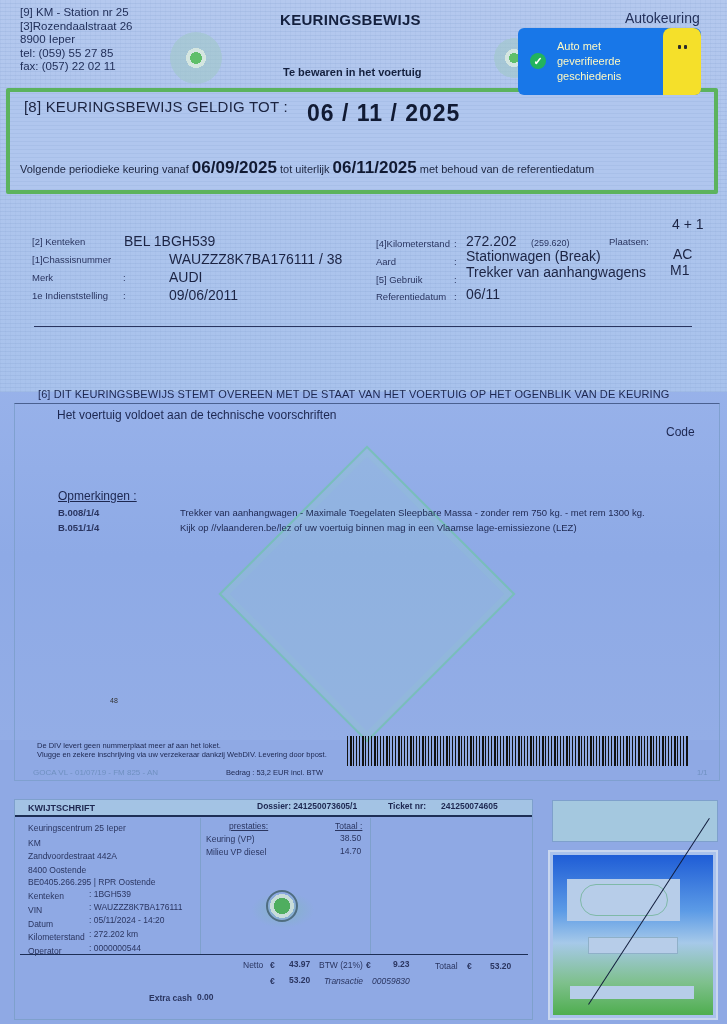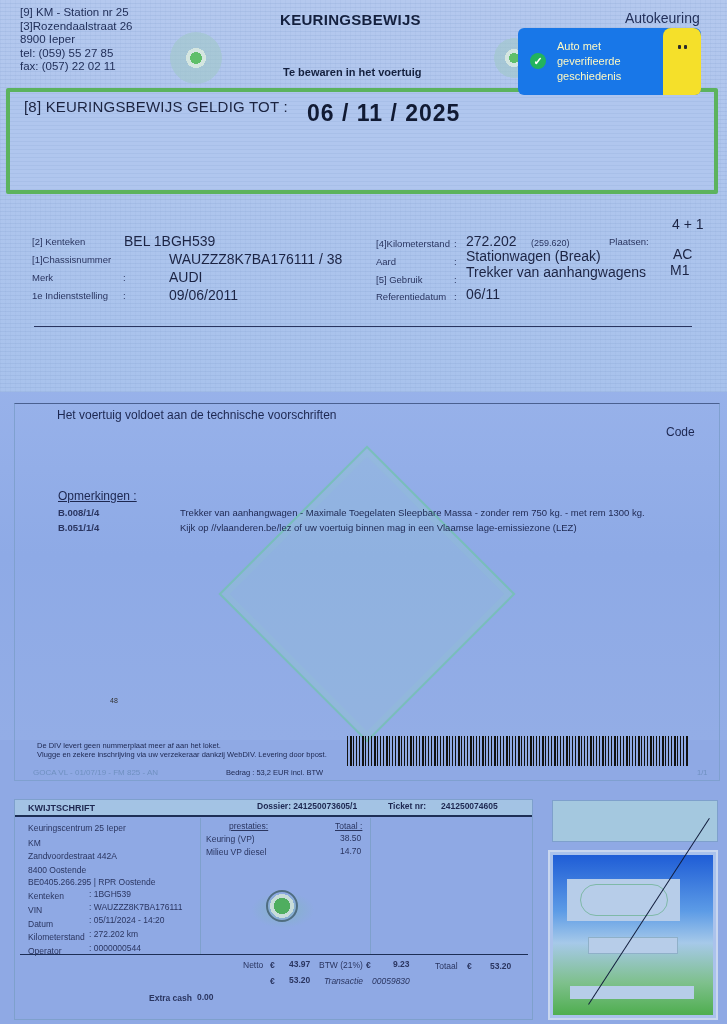"Volgende periodieke keuring vanaf" div.abs { html: none -> <div> <span>Volgende periodieke keuring vanaf</span> <b>06/09/2025</b> <span>tot uiterlijk</span> <b>06/11/2025</b> <span>met behoud van de referentiedatum</span> </div> }
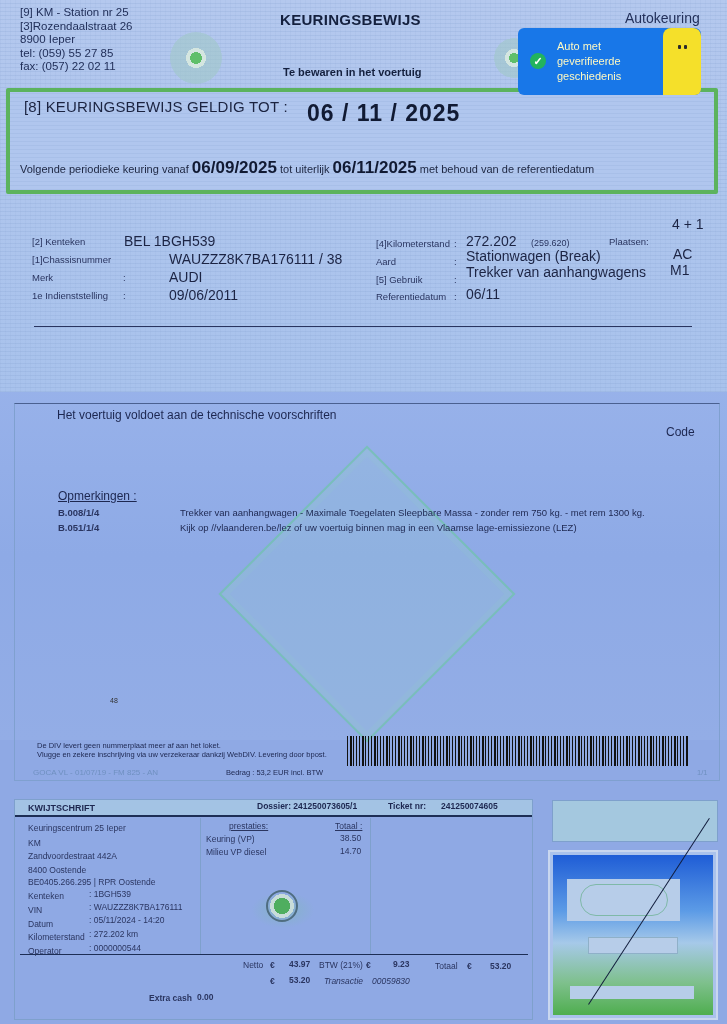"[6] DIT KEURINGSBEWIJS STEMT OVEREEN" div.abs { html: none -> <div>[6] DIT KEURINGSBEWIJS STEMT OVEREEN MET DE STAAT VAN HET VOERTUIG OP HET OGENBLIK VAN DE KEURING</div> }
